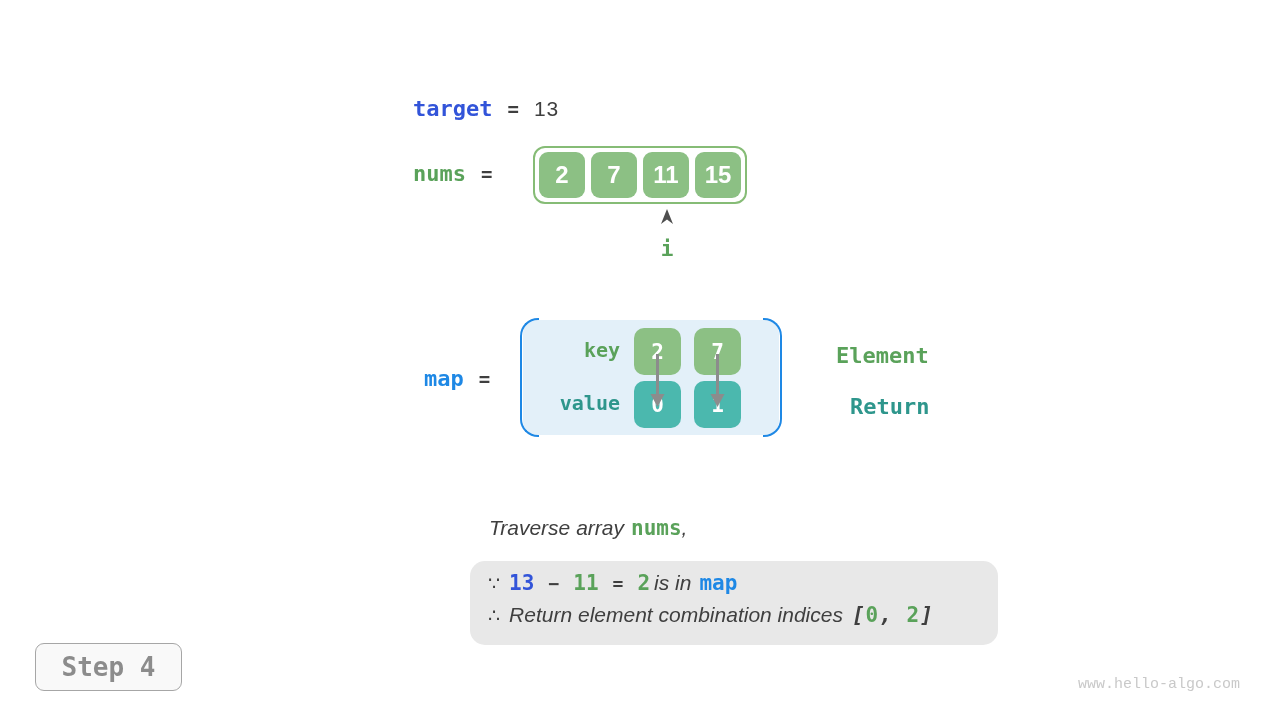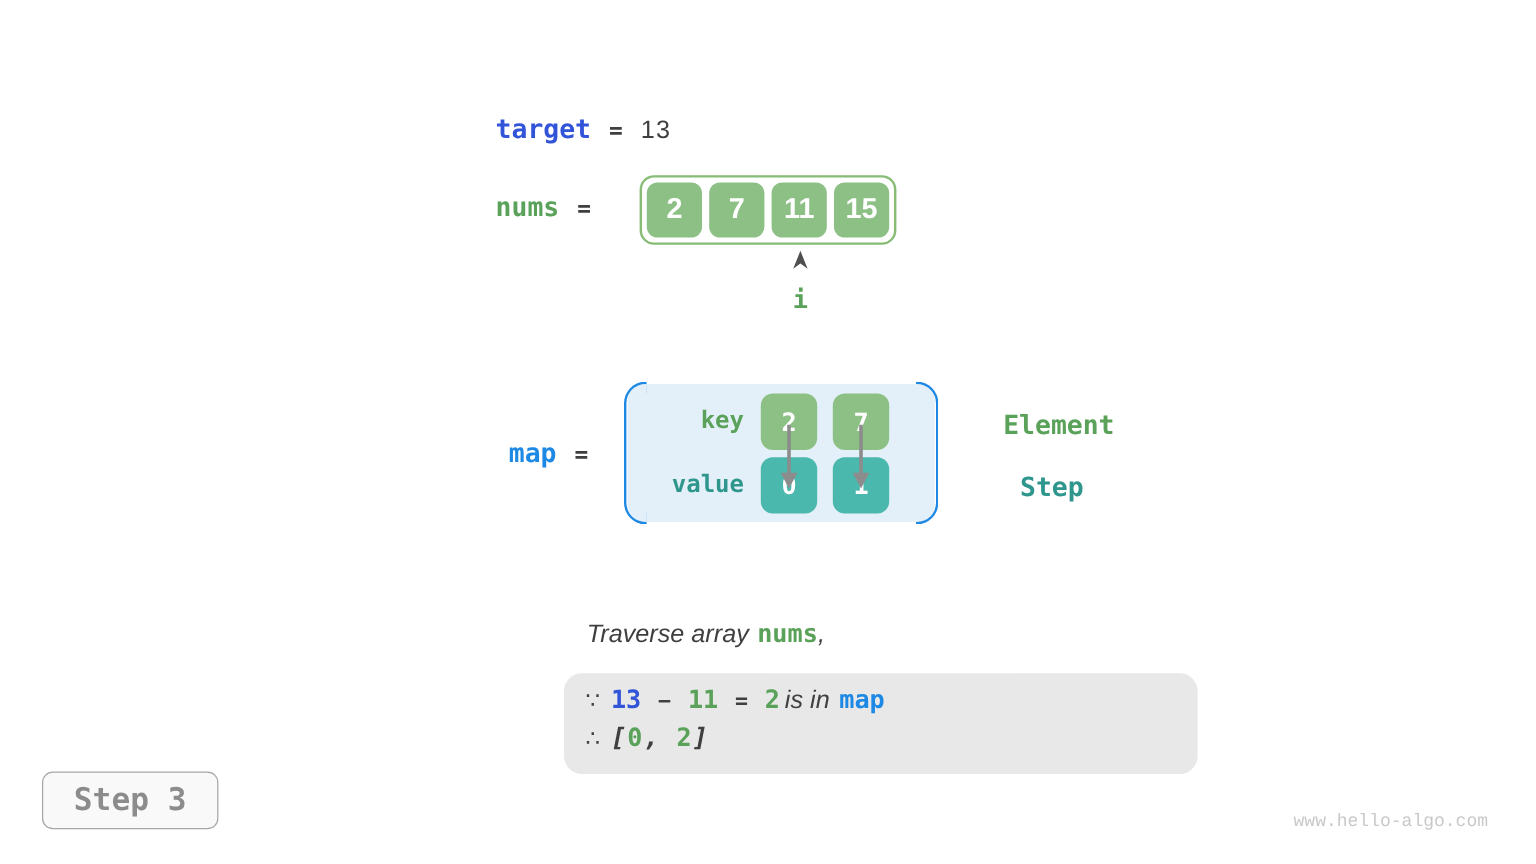"Step" span.abs { text: Step -> Return }
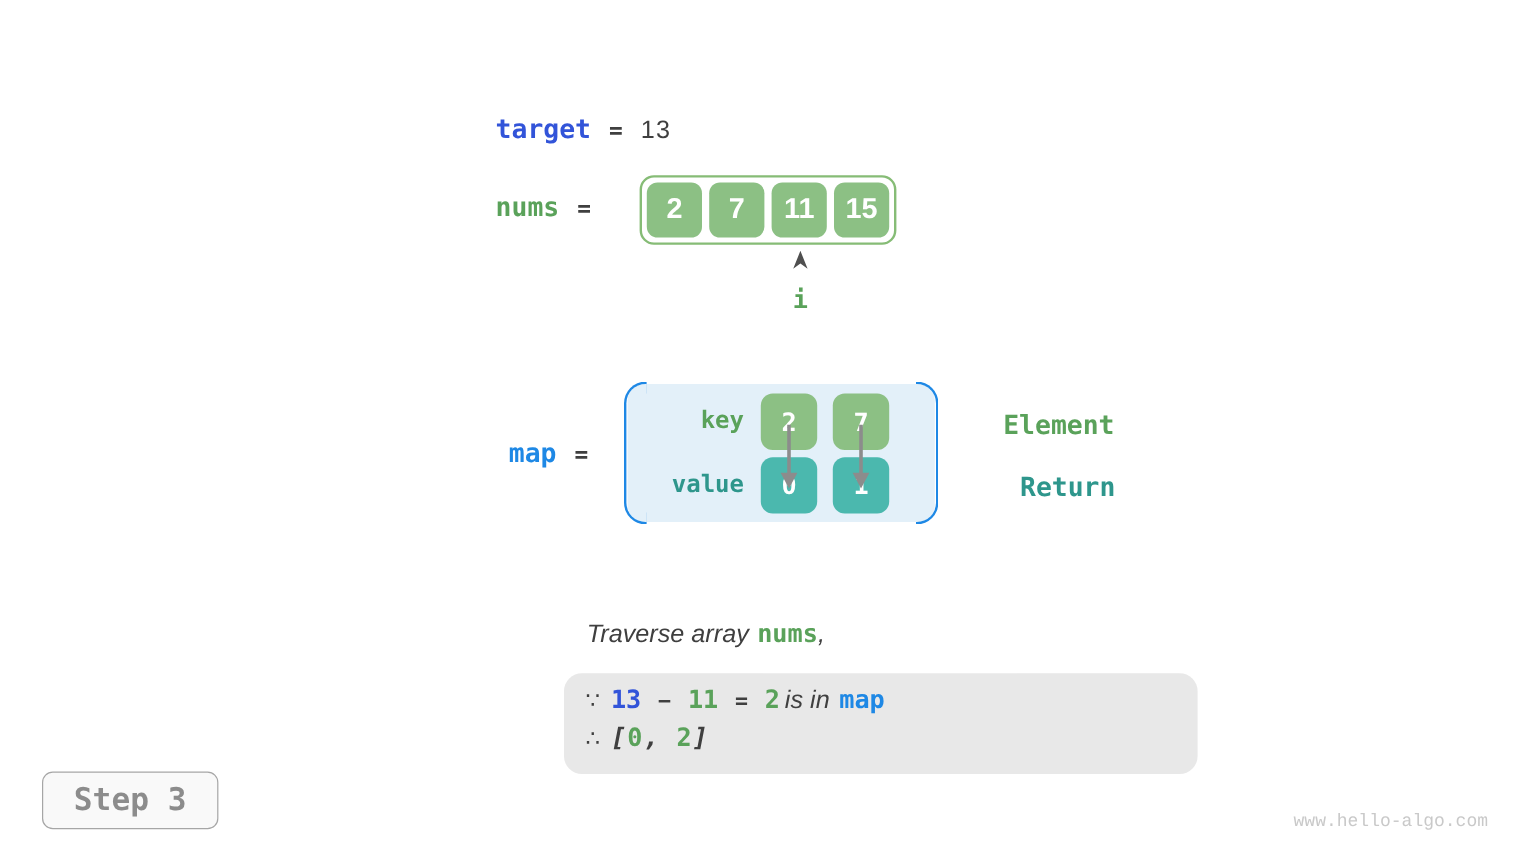"Return element combination indices" span.tok { html: none -> <span>Return element combination indices</span> }
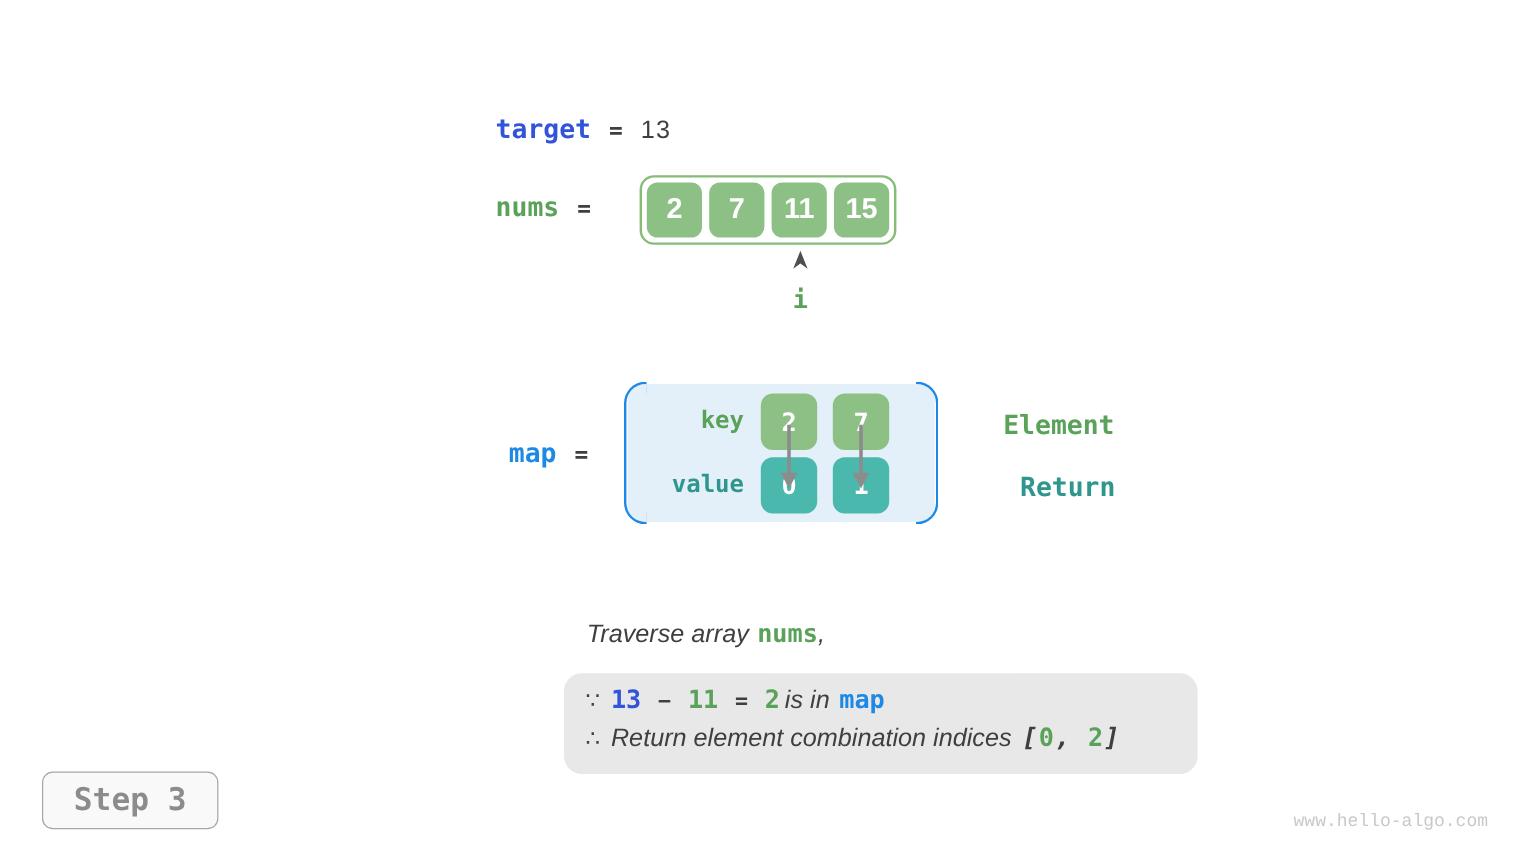"Step 3" span { text: 3 -> 4 }
